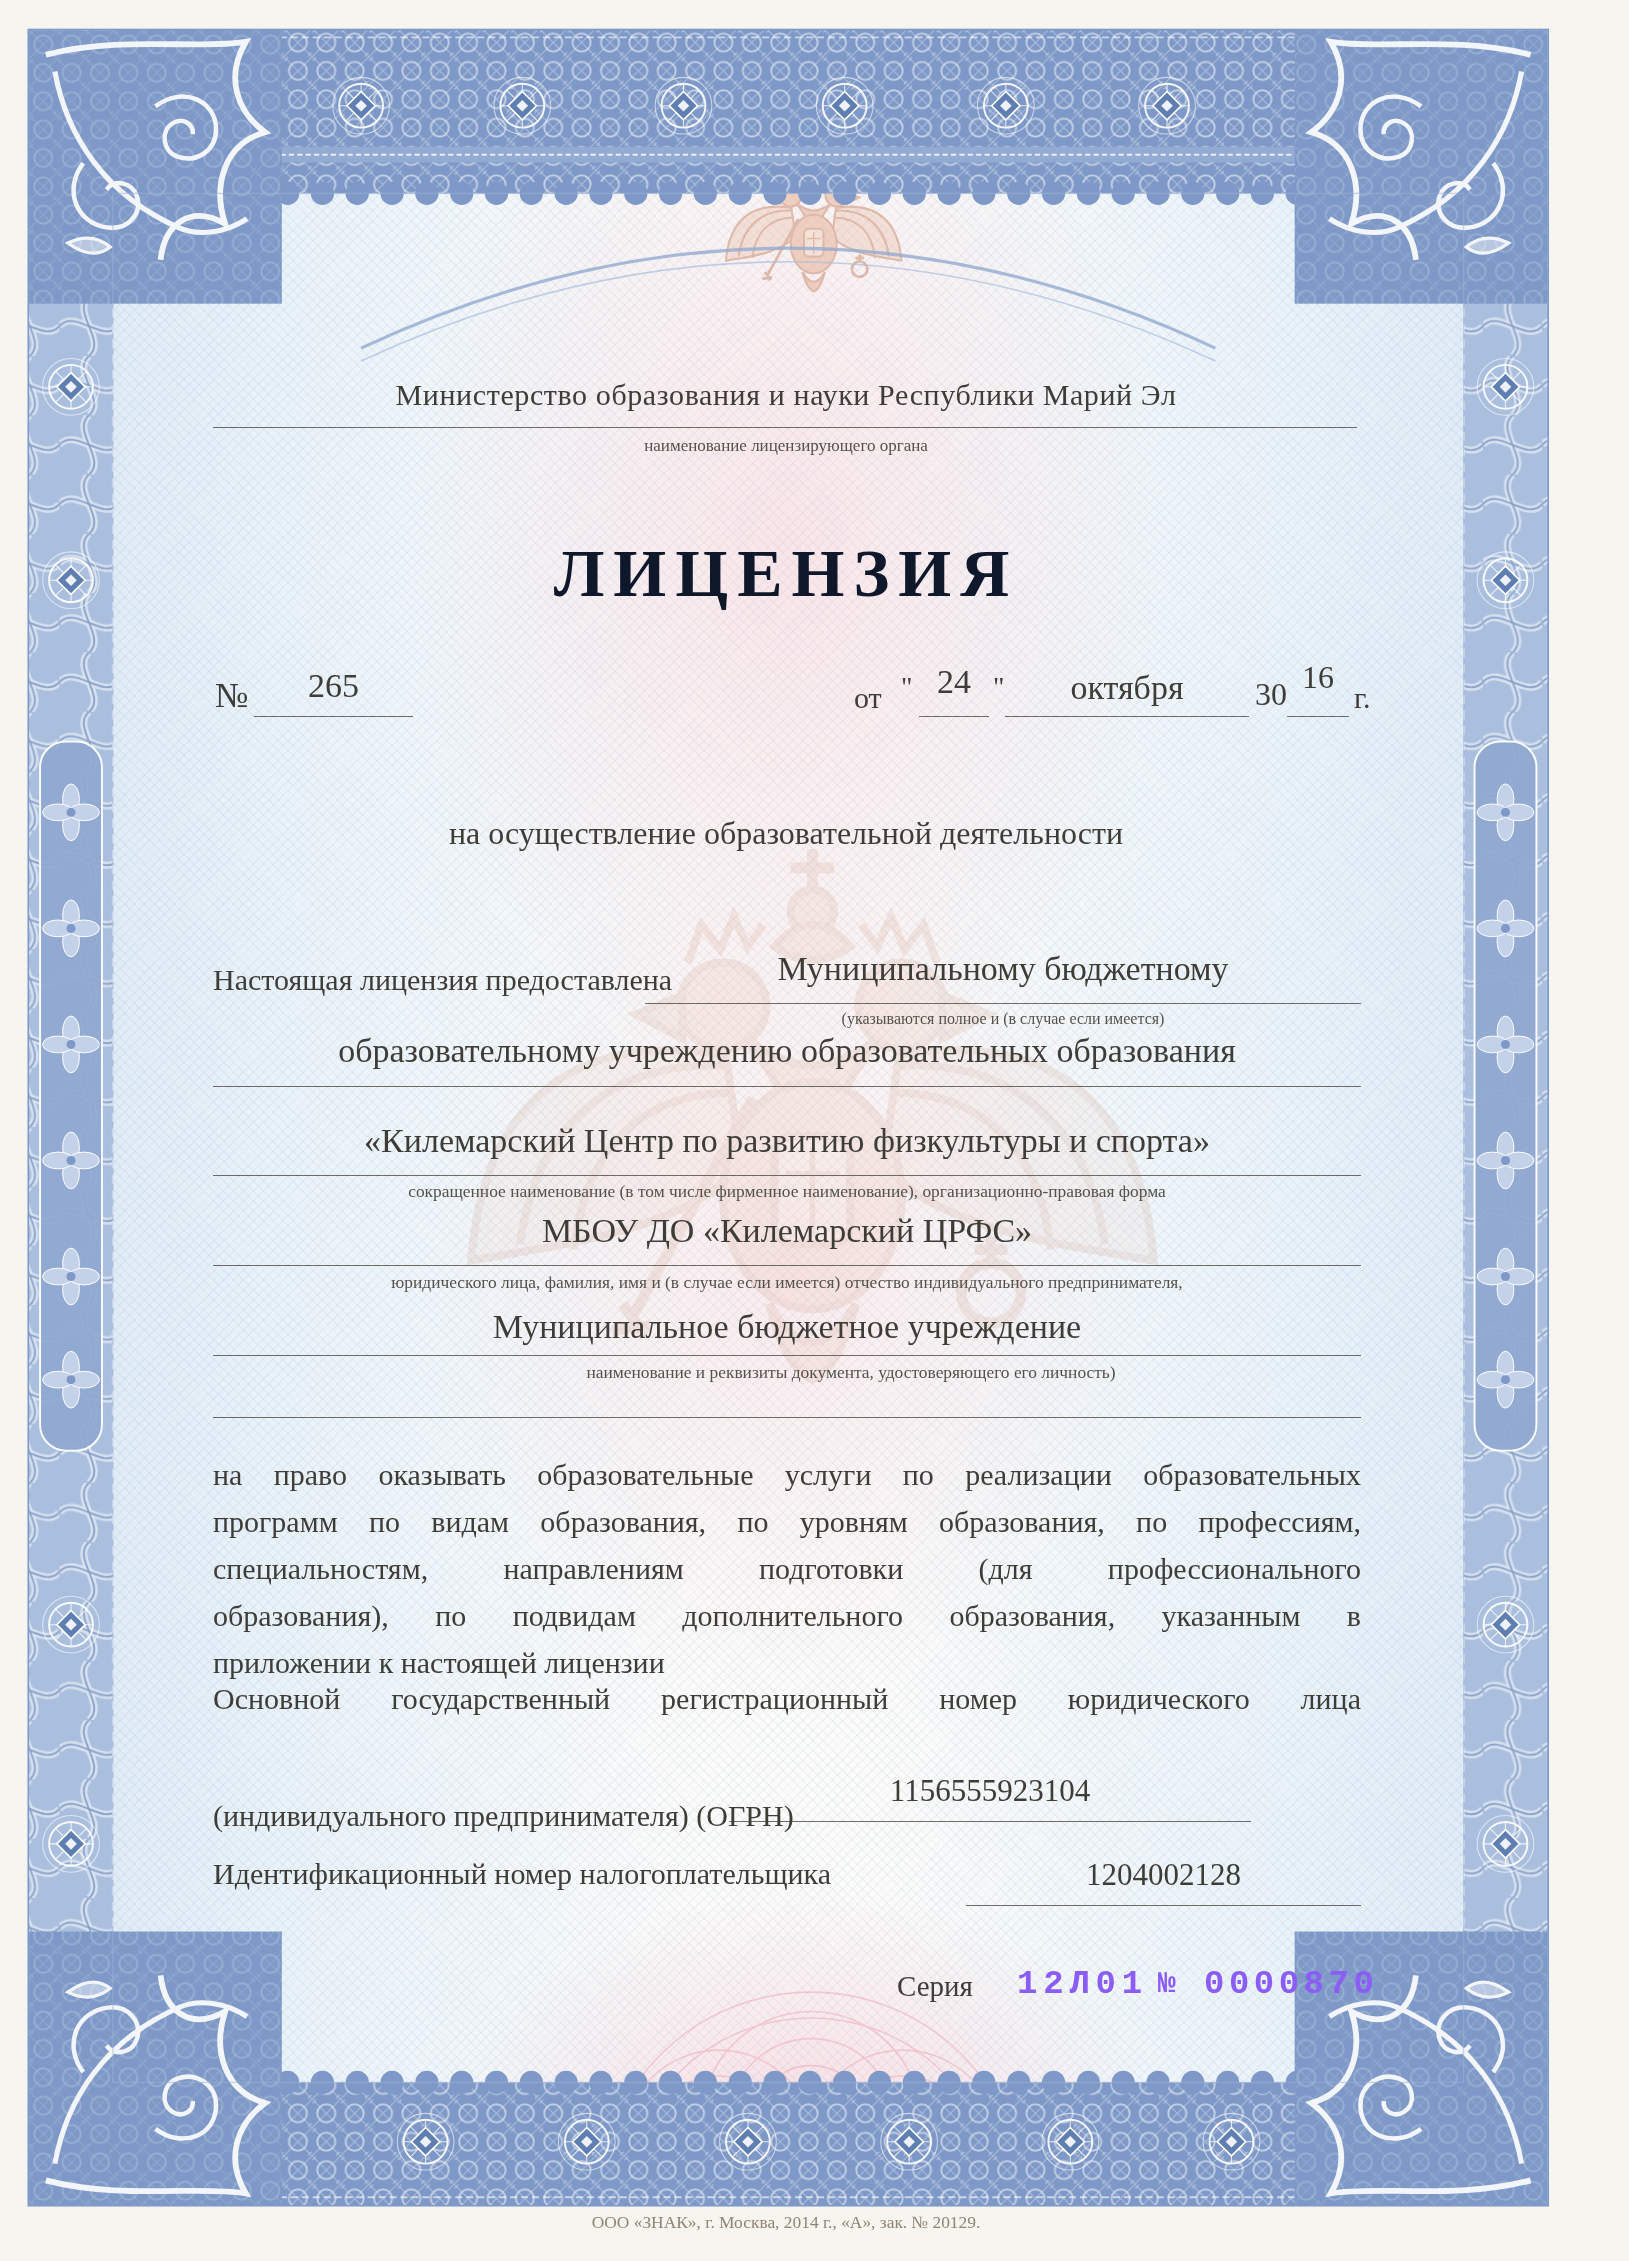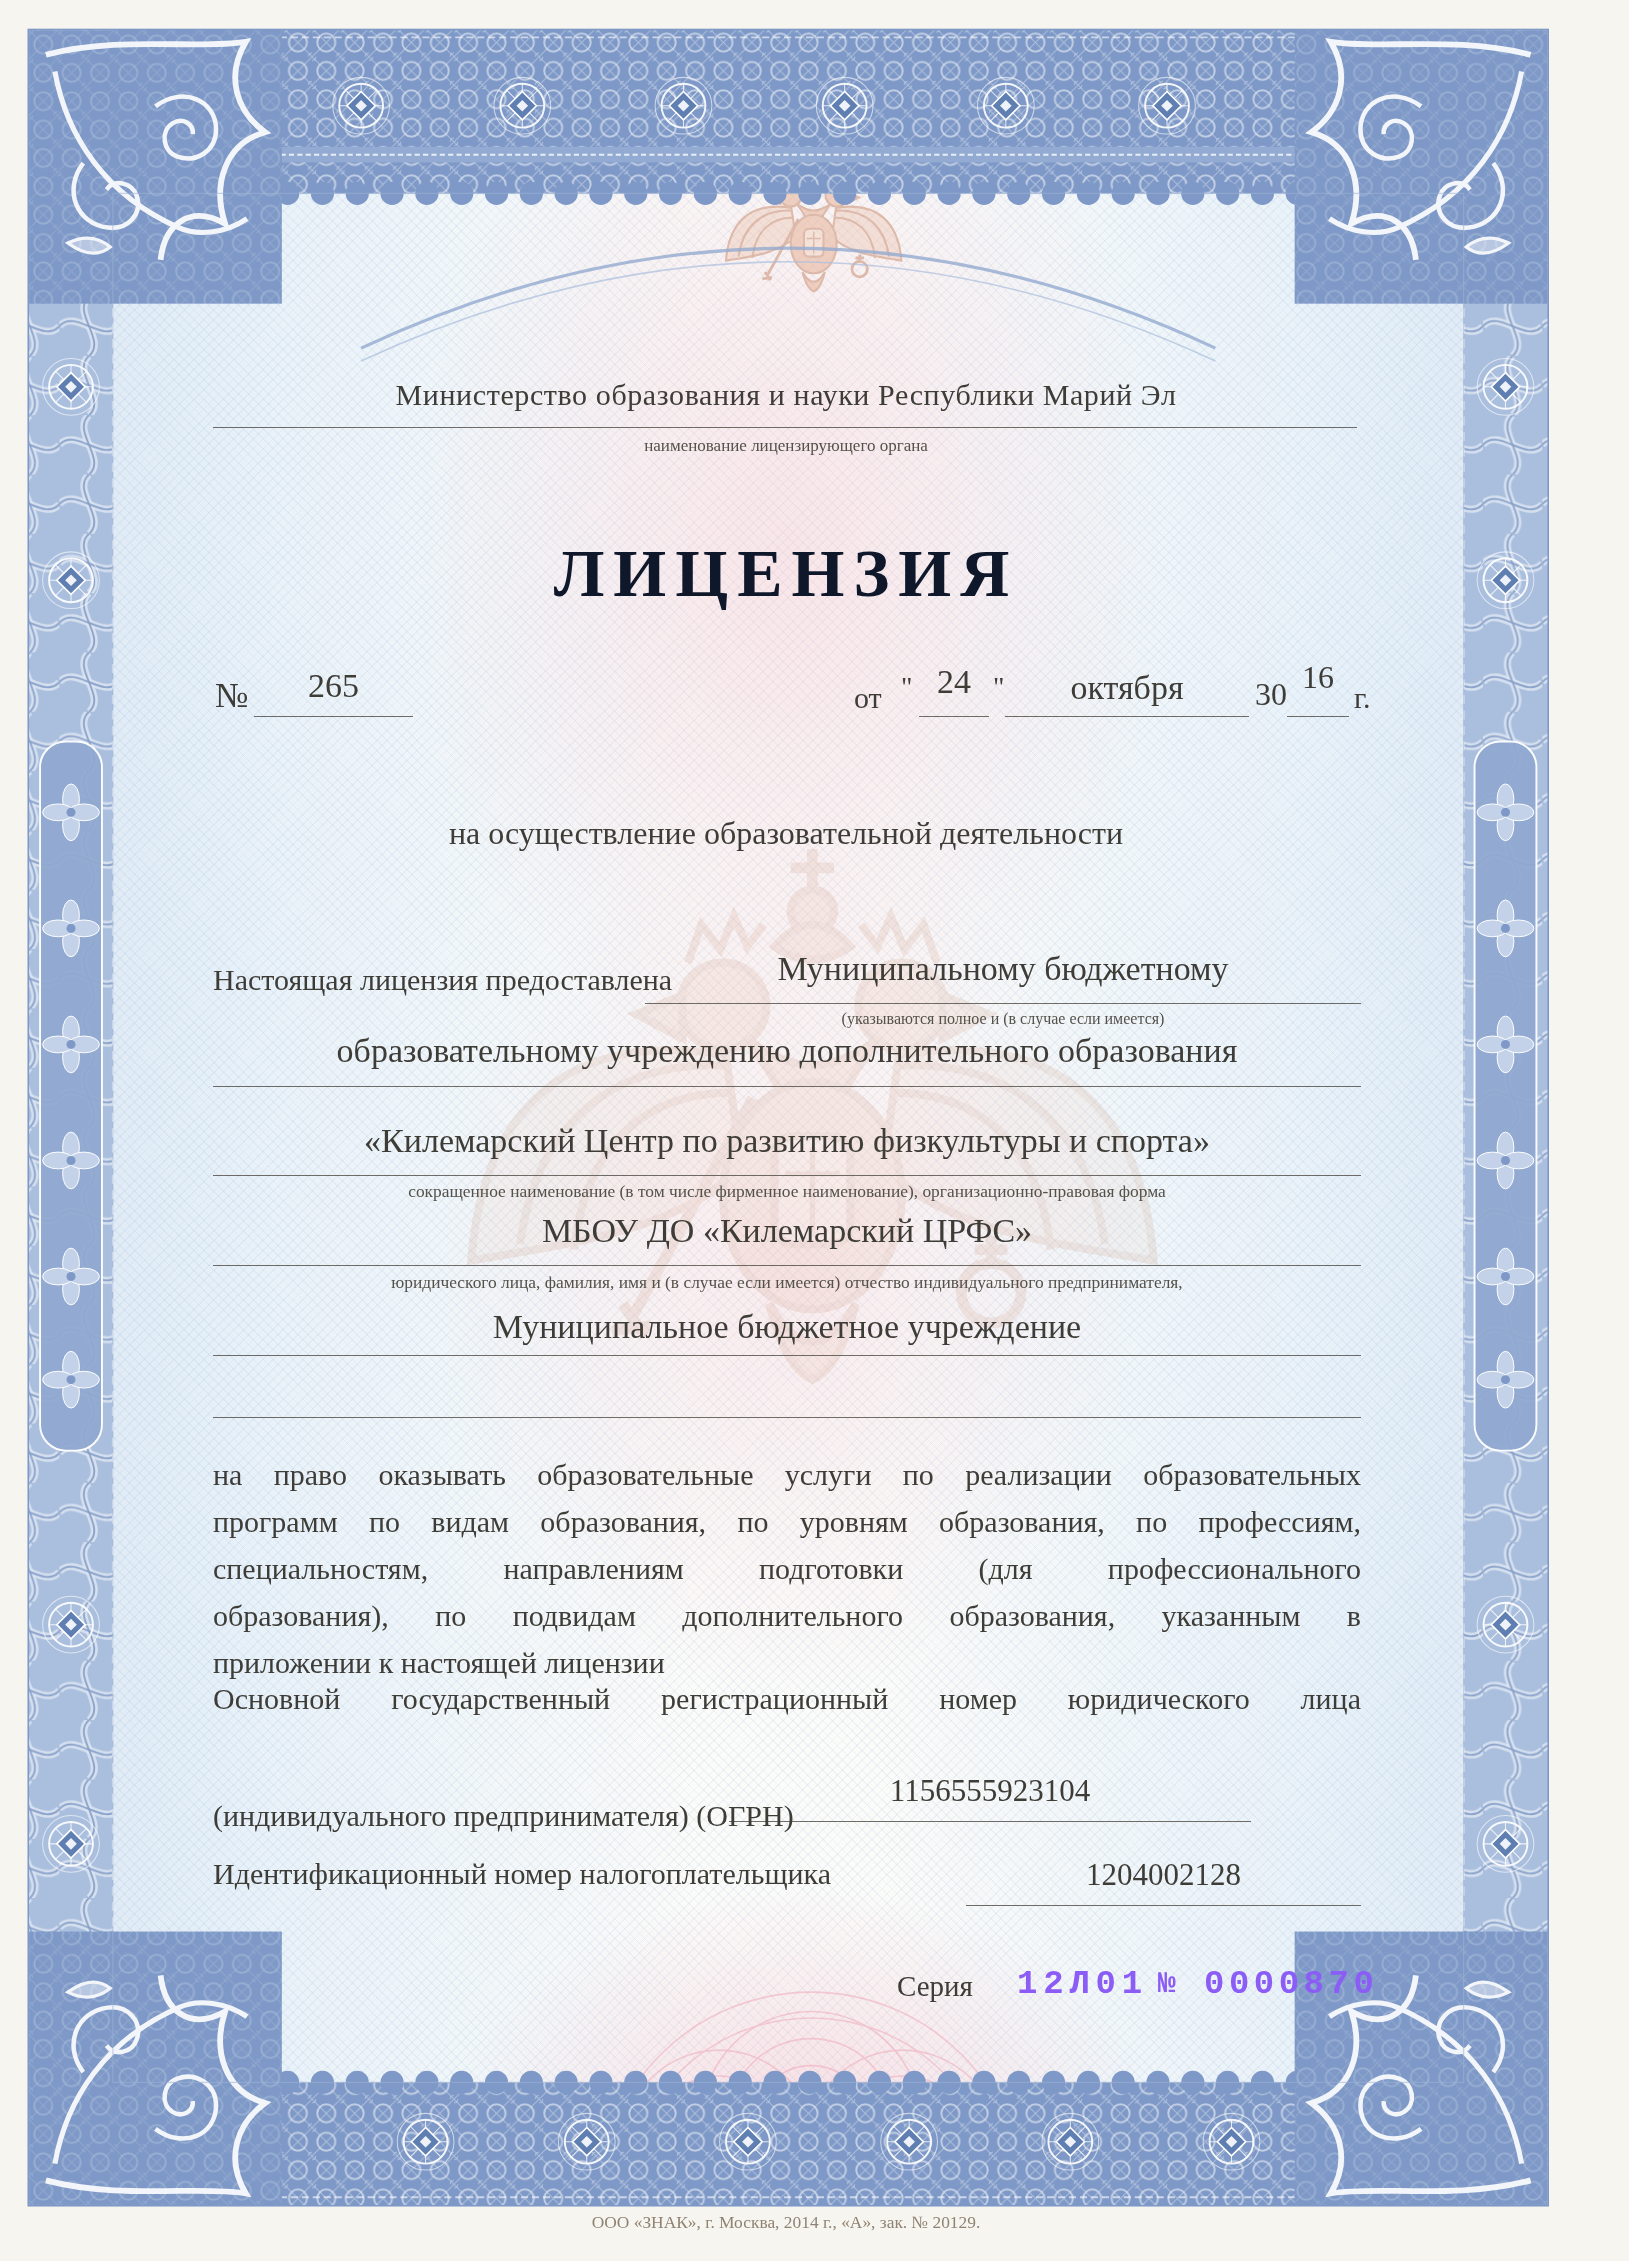"образовательному учреждению" div.t { text: дополнительного -> образовательных }
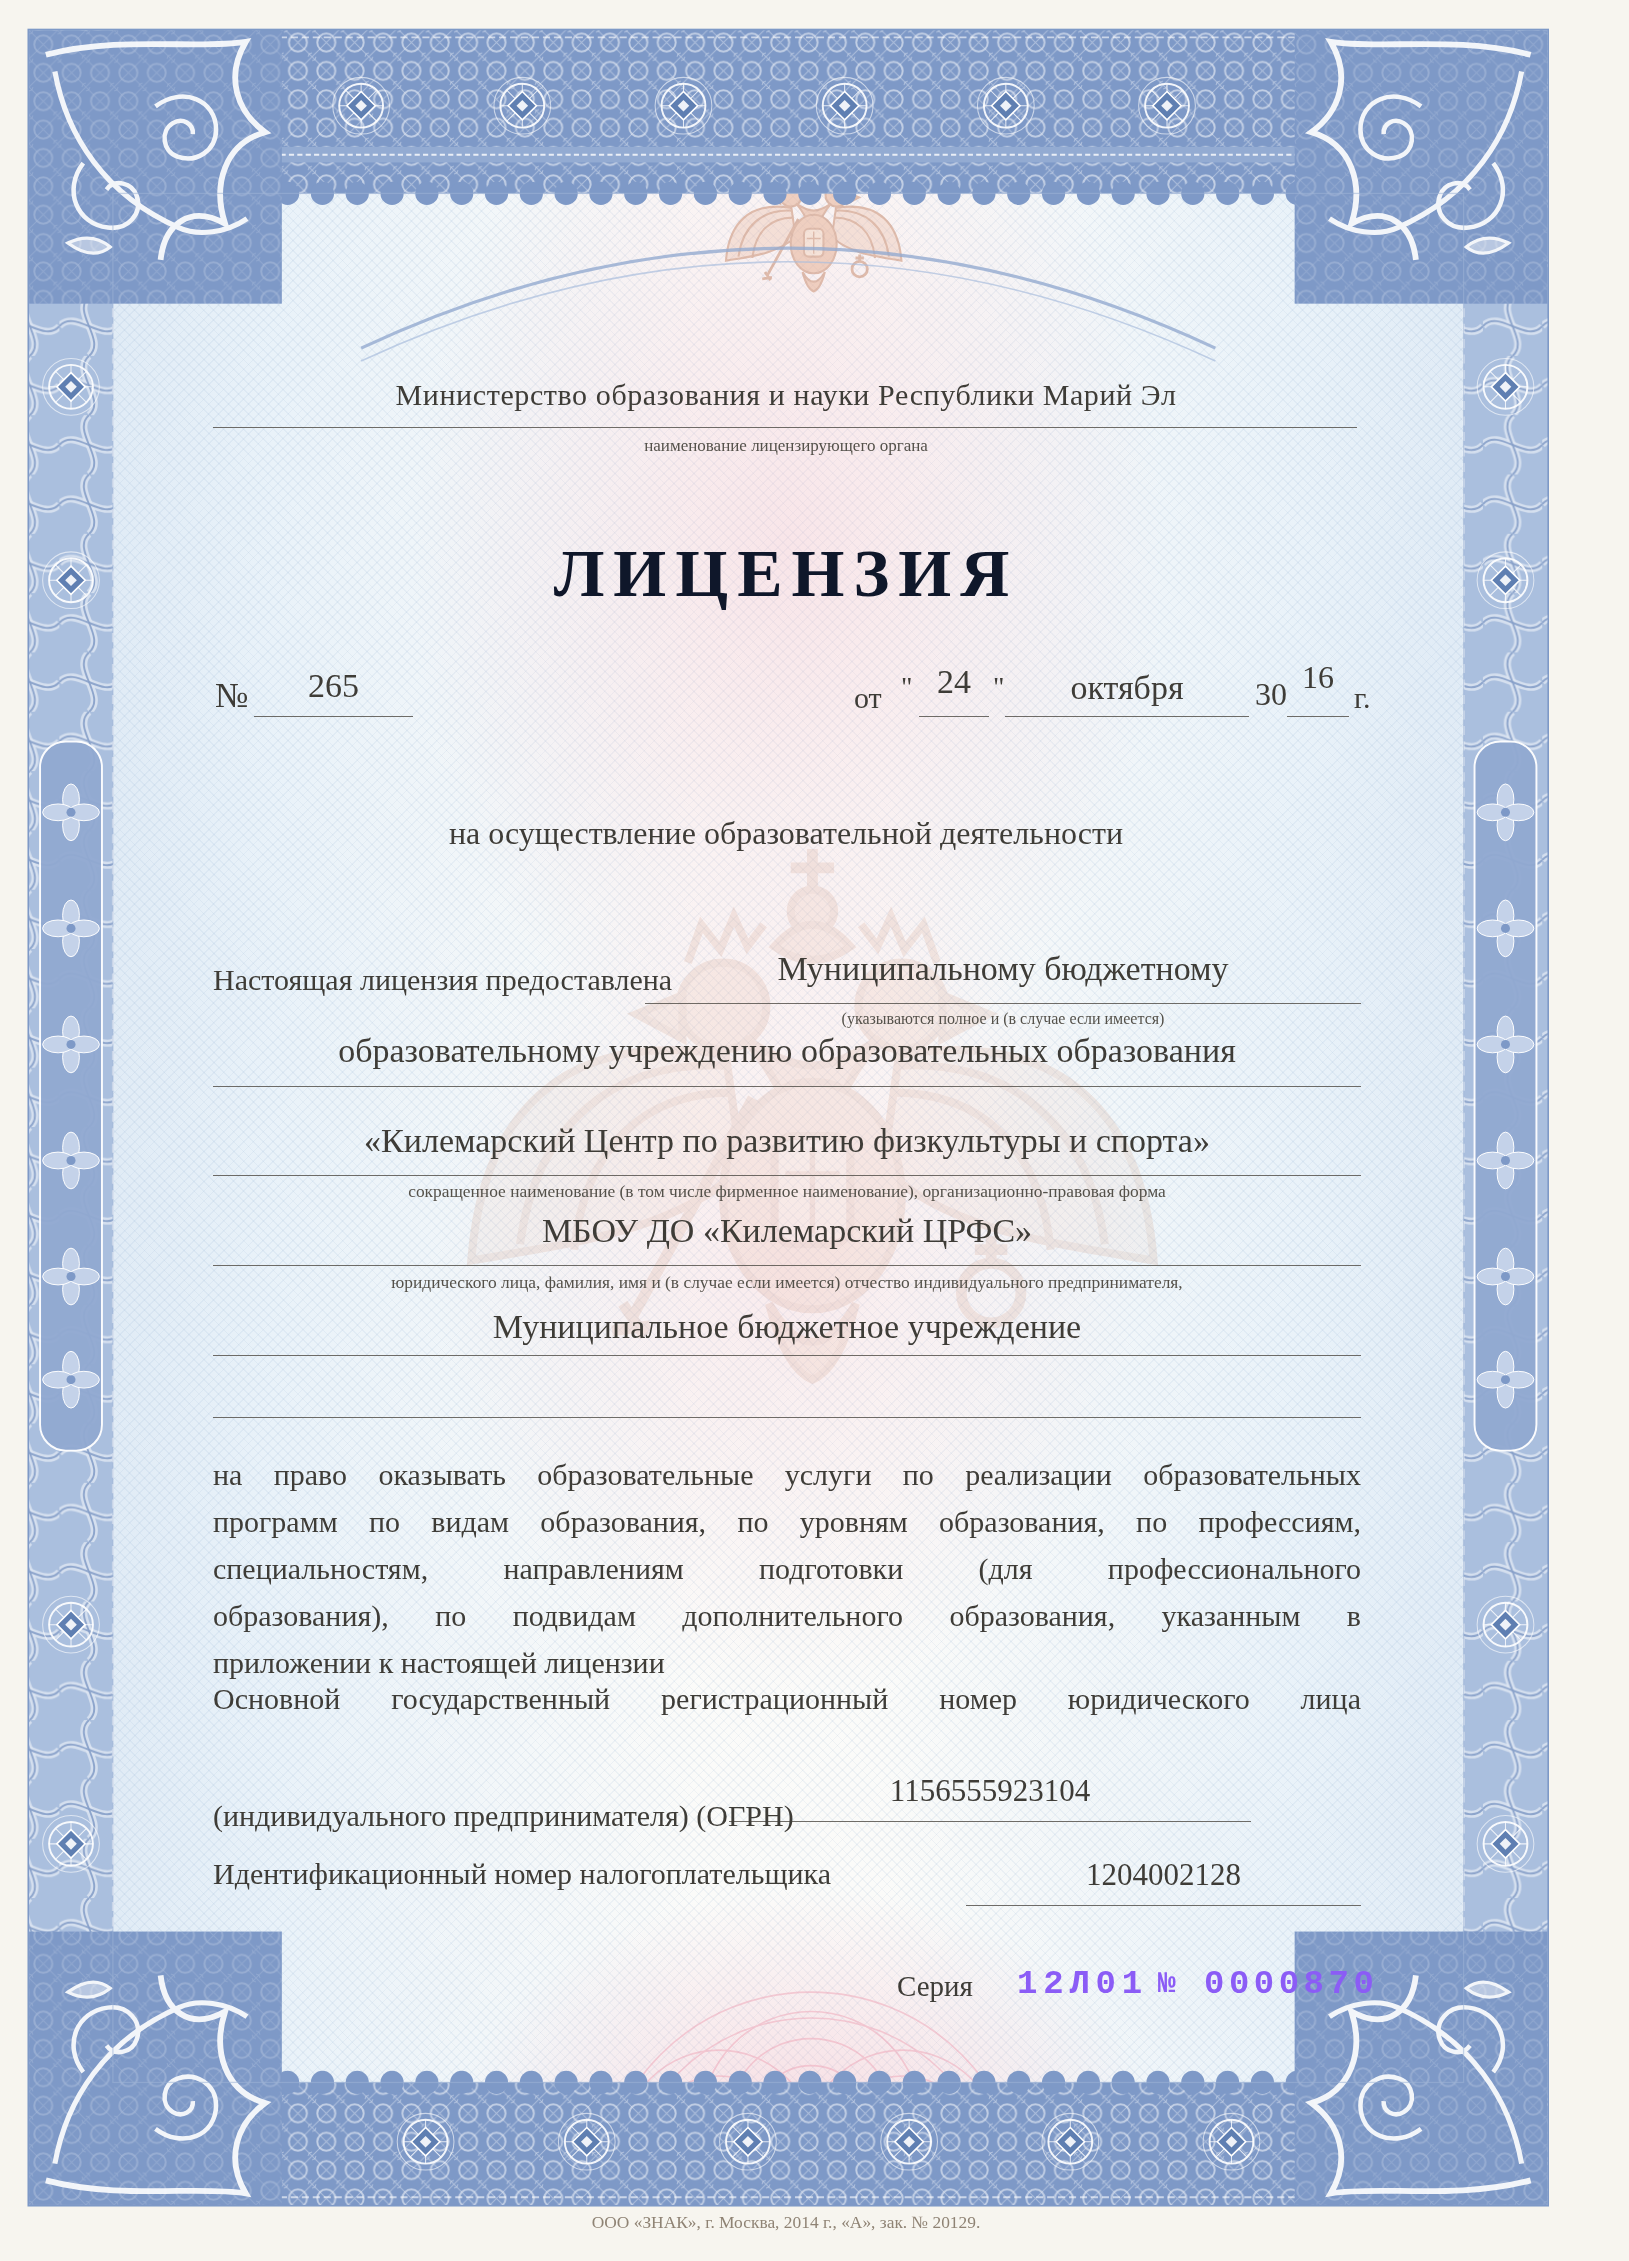"наименование и реквизиты документа," div.cap { html: none -> <div>наименование и реквизиты документа, удостоверяющего его личность)</div> }
